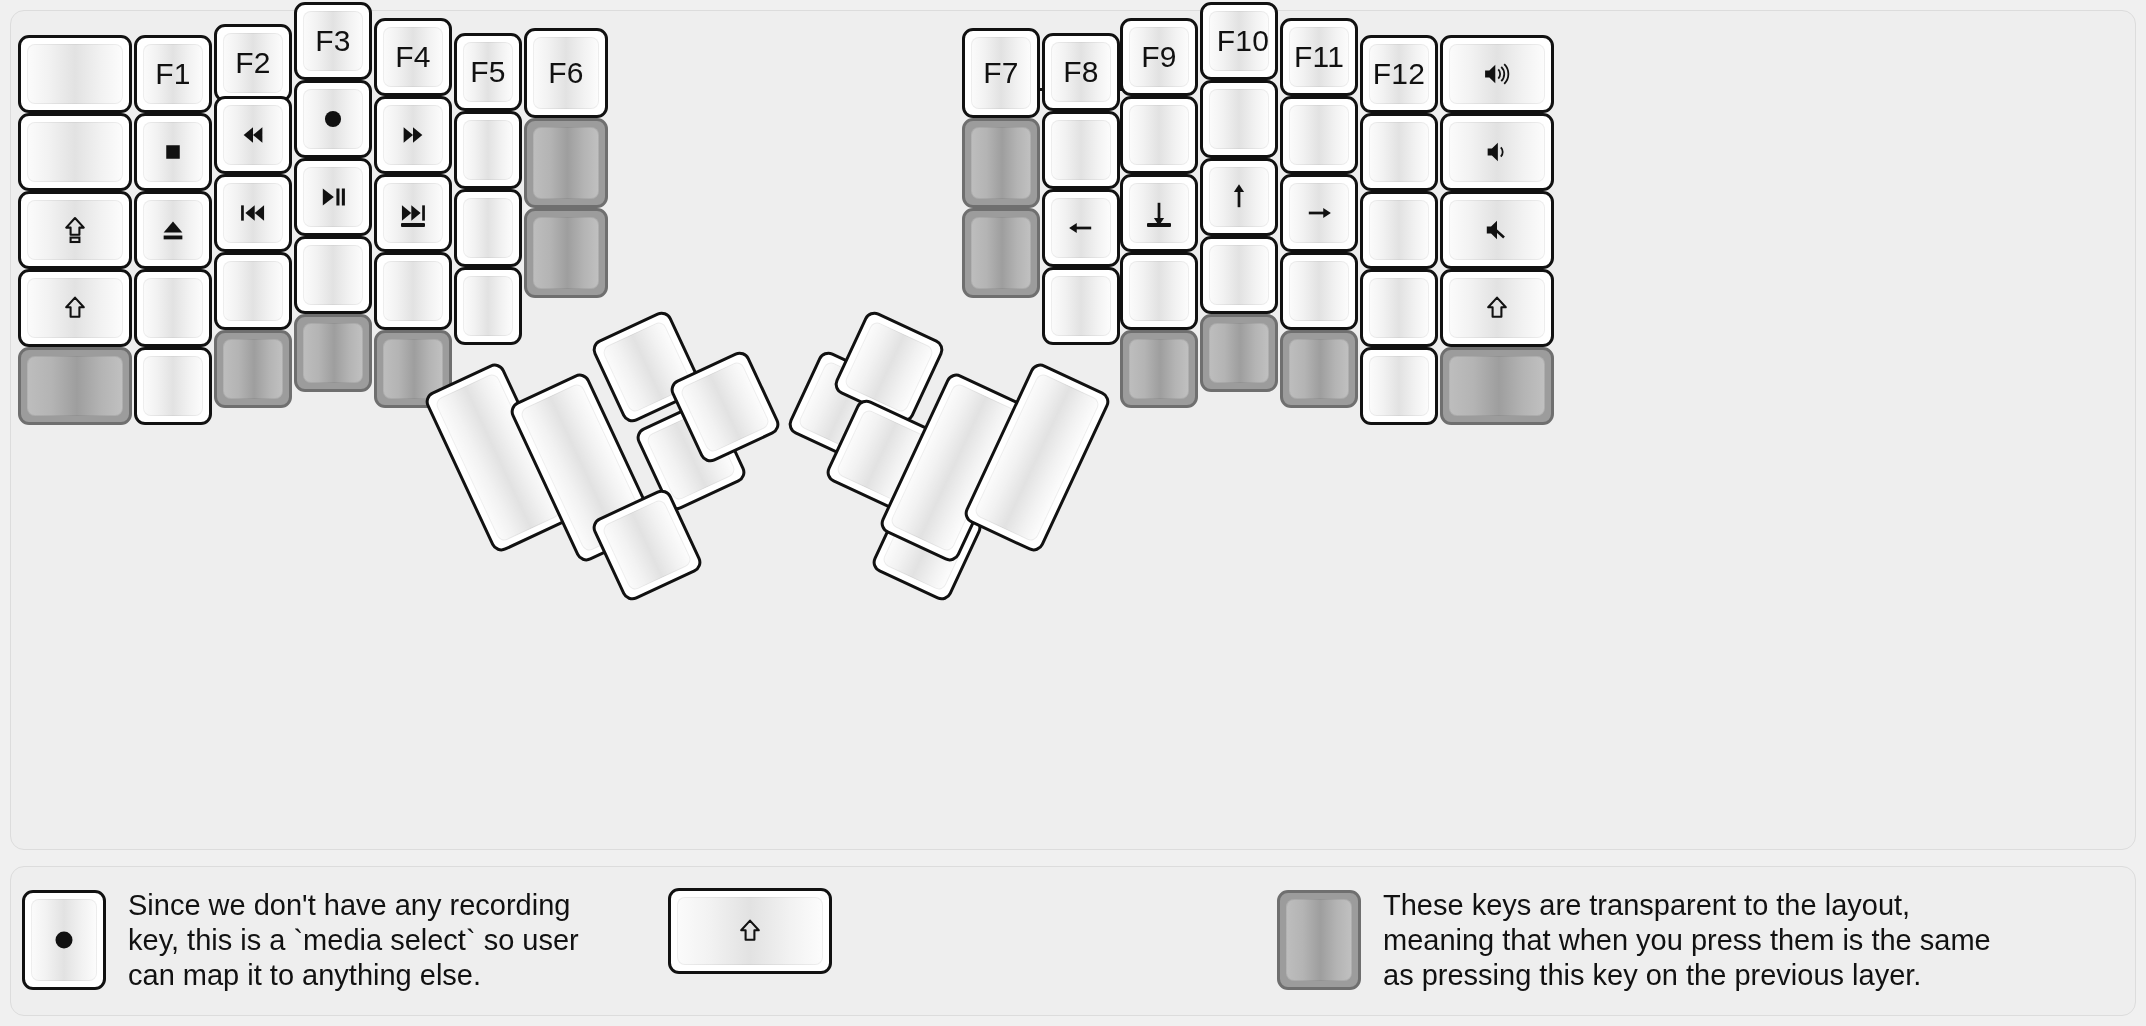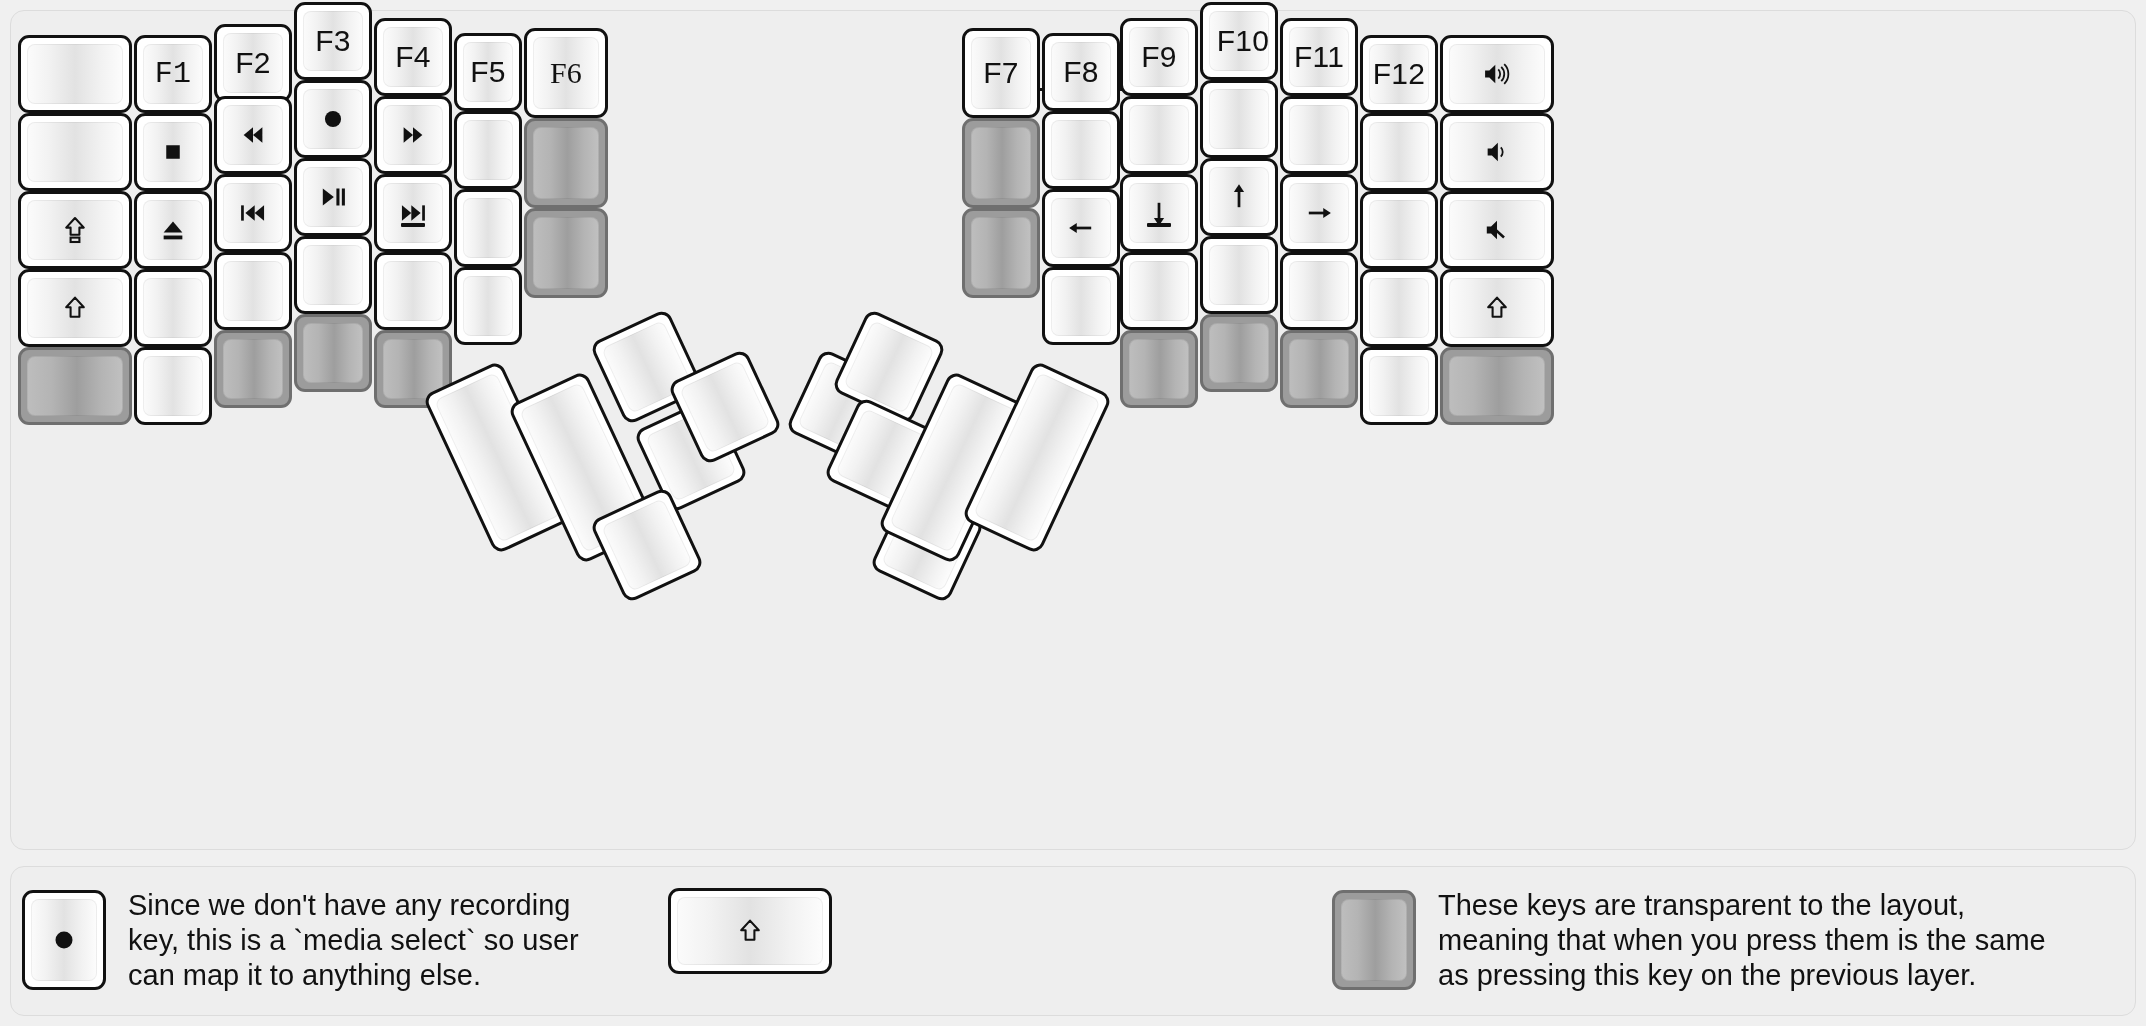"F1" div.key { font-family: Liberation Mono, monospace -> none }
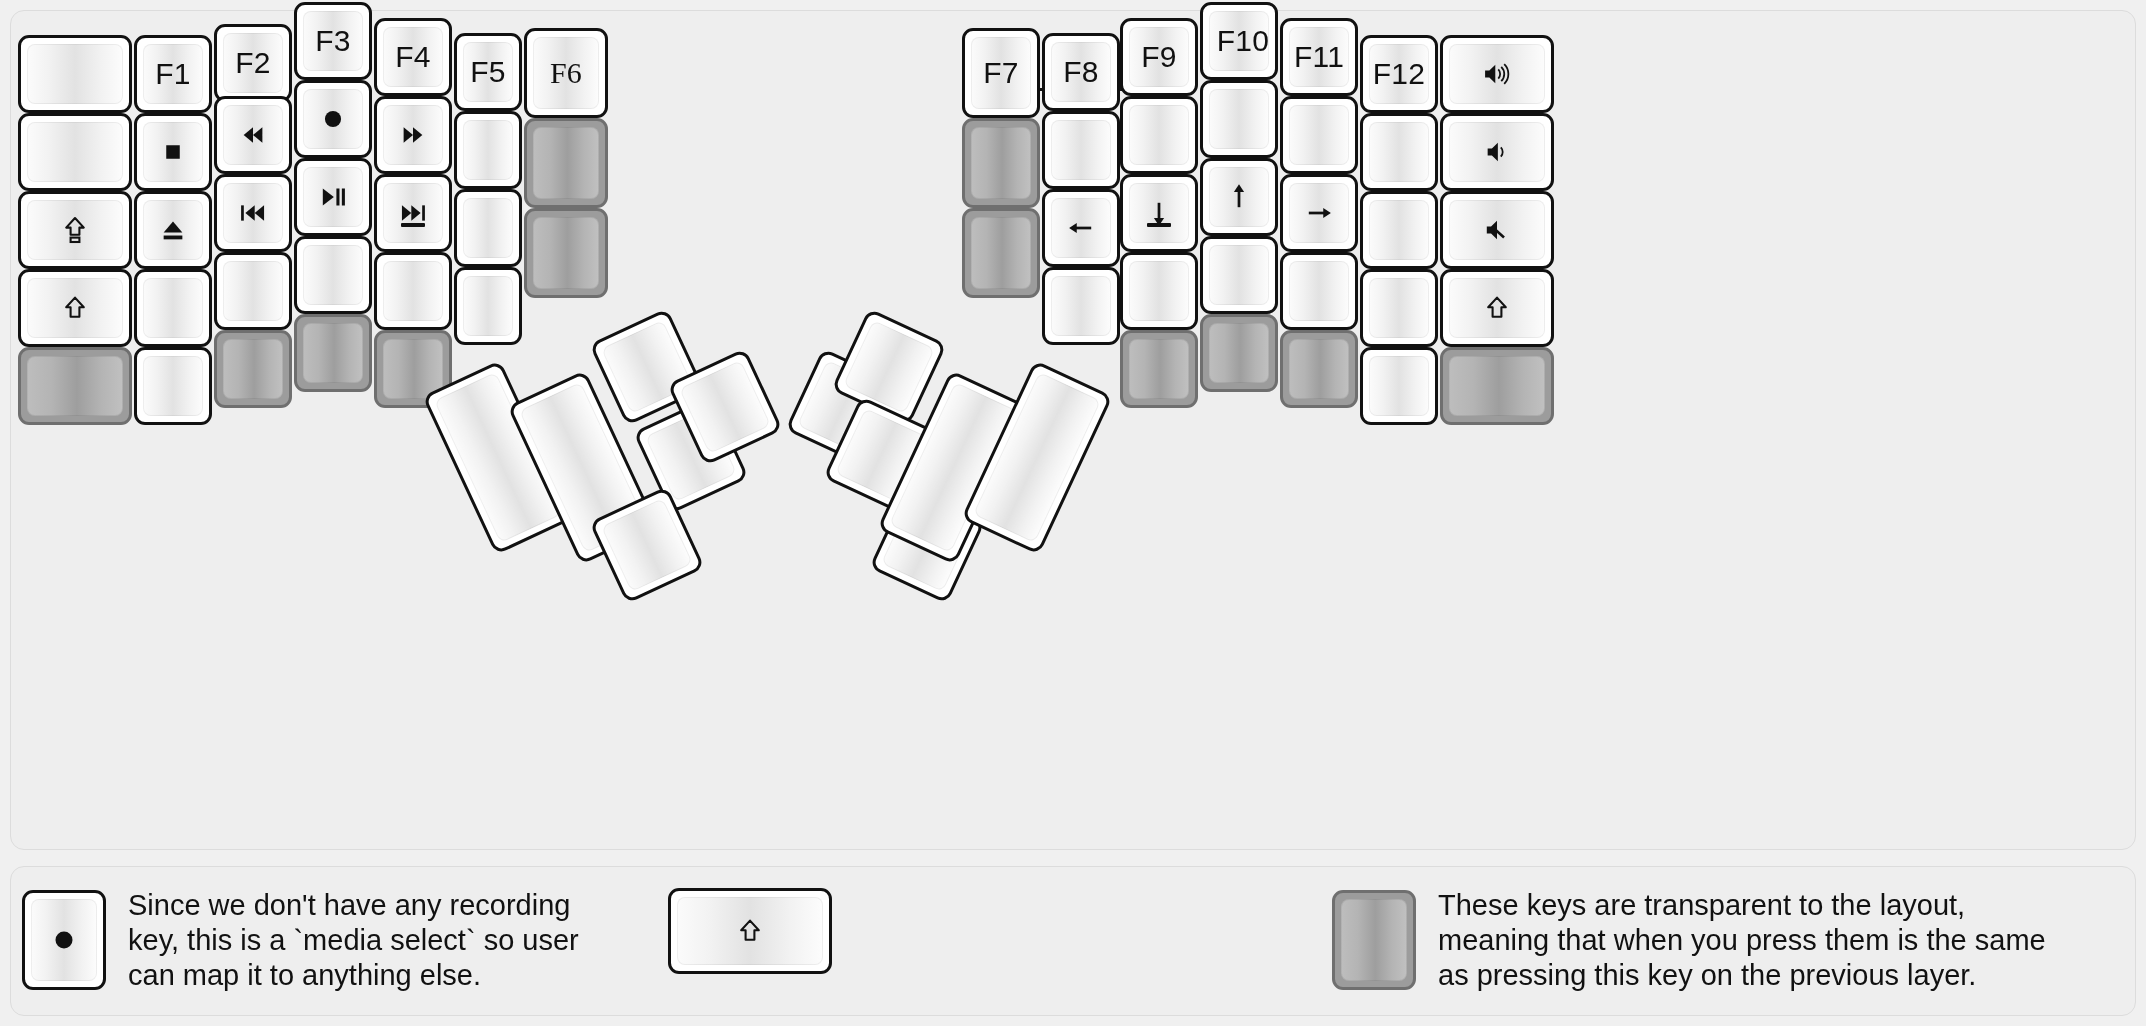"F6" div.key { font-family: Liberation Serif, serif -> none }
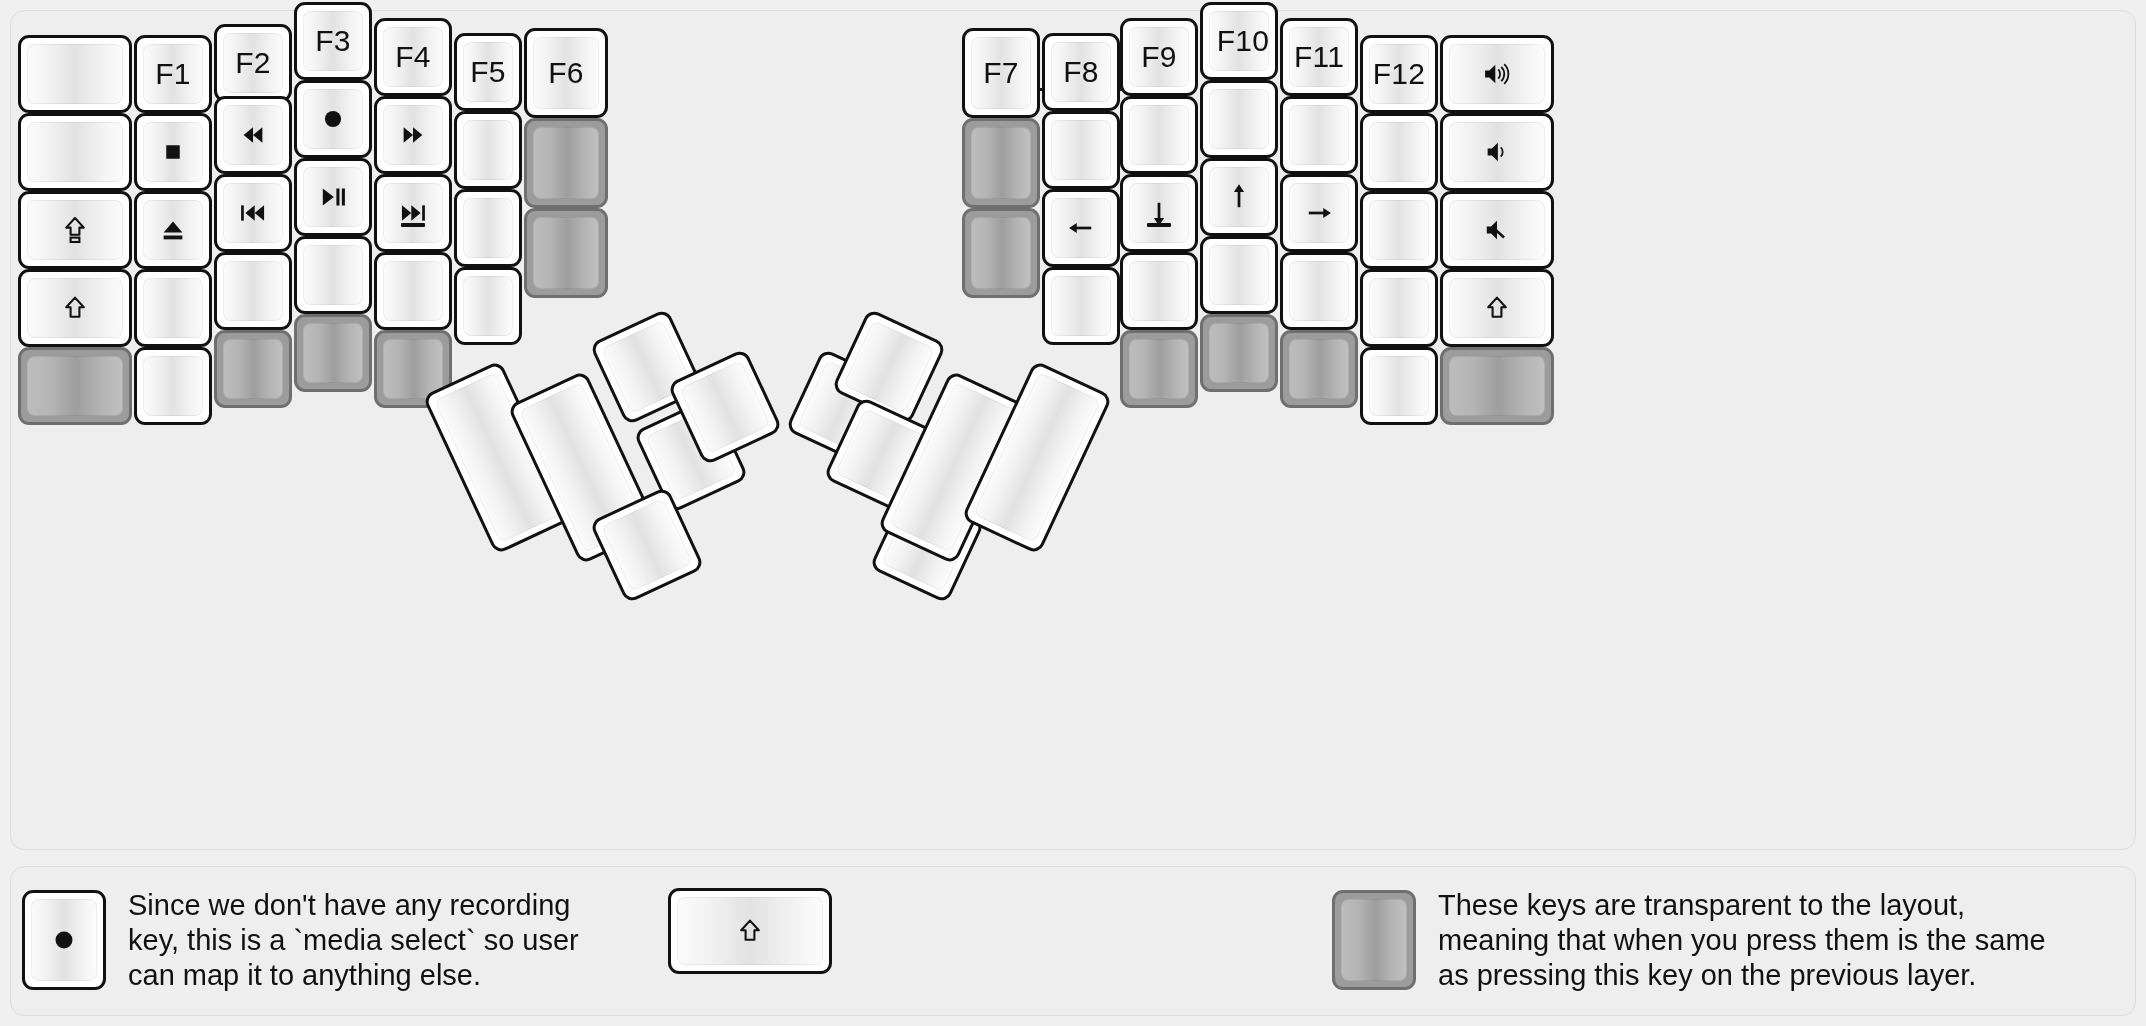"These keys are transparent to" div.legend-item { left: 1332px -> 1277px }
